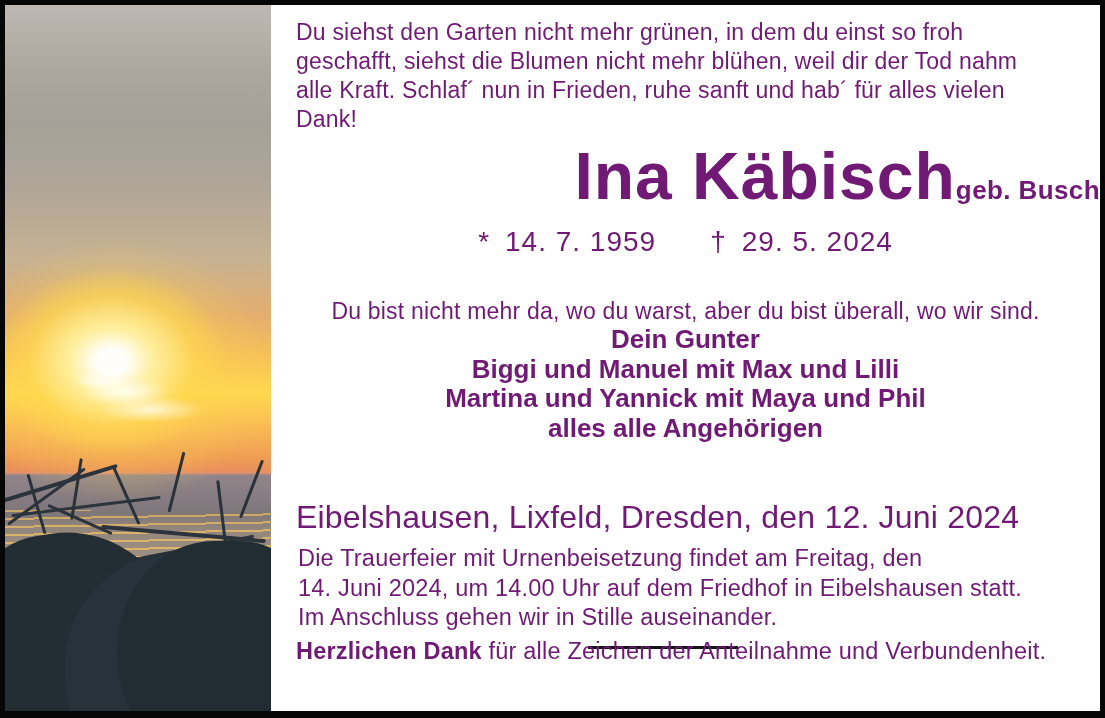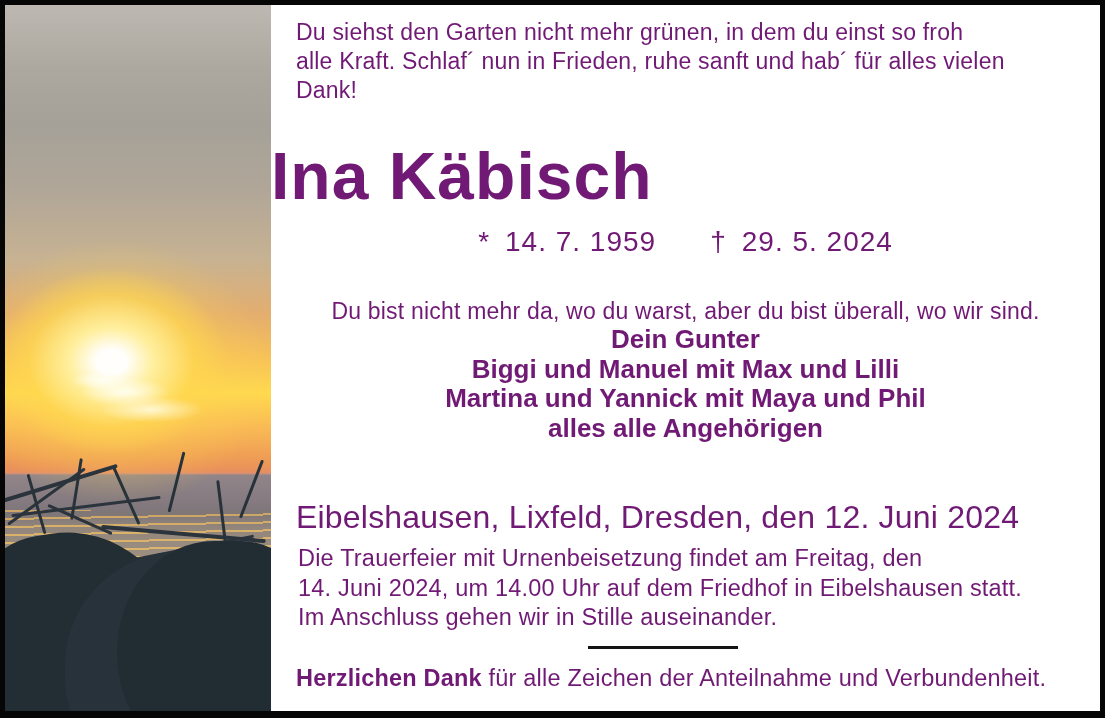"geschafft, siehst die Blumen nicht" div { html: none -> <div>geschafft, siehst die Blumen nicht mehr blühen, weil dir der Tod nahm</div> }
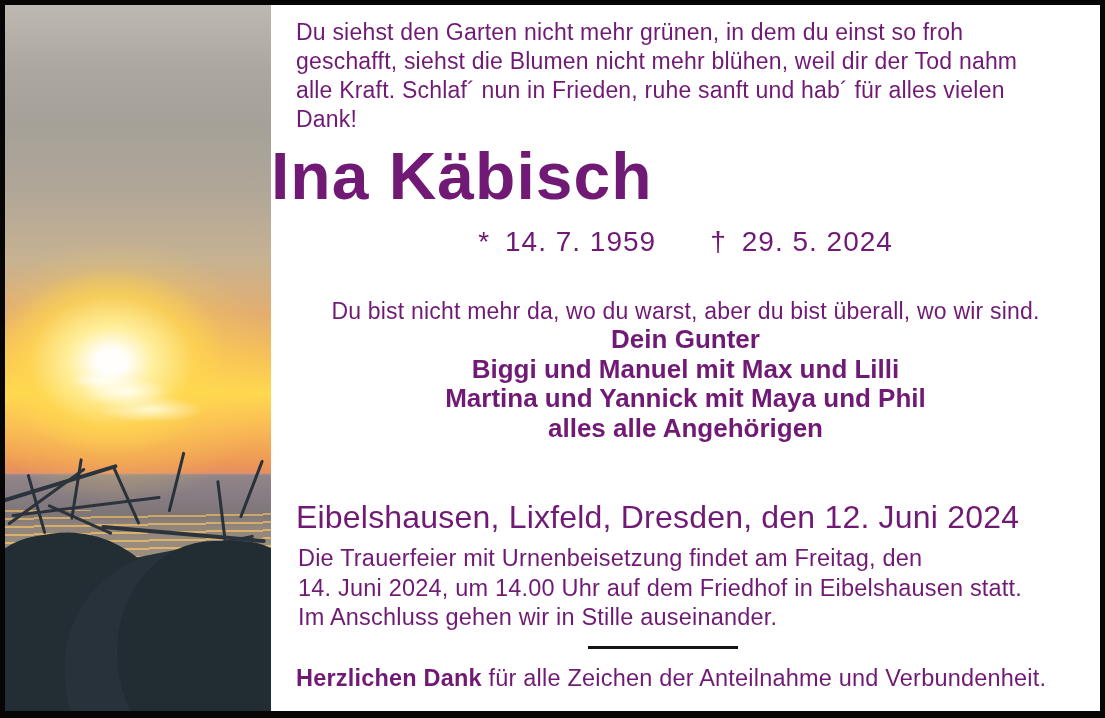"Ina Käbisch" .name-row { justify-content: flex-start -> flex-end }
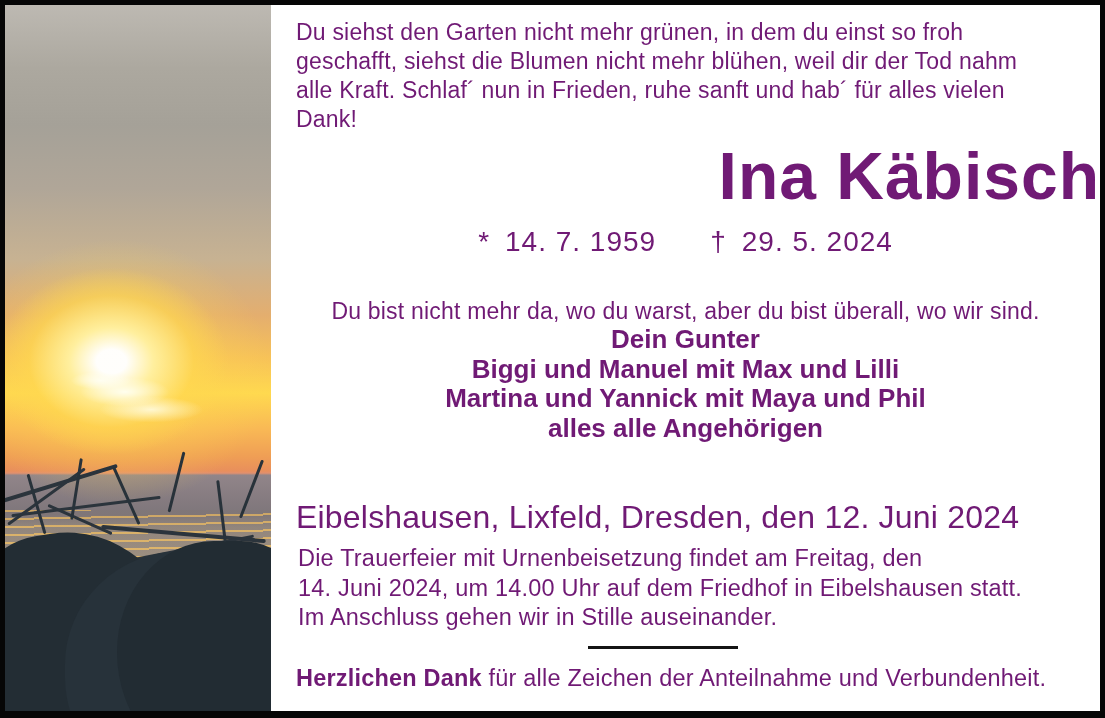"geb. Busch" span.maiden { html: none -> <span>geb. Busch</span> }
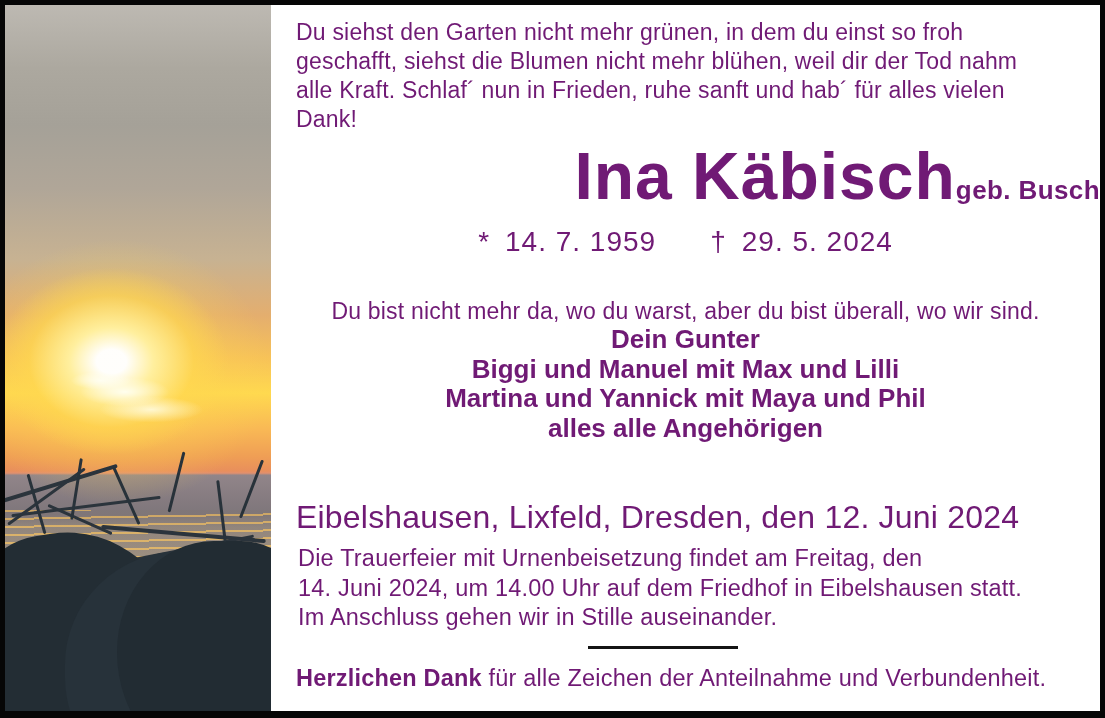"Herzlichen Dank für alle Zeichen" .thanks { top: 660px -> 633px }
